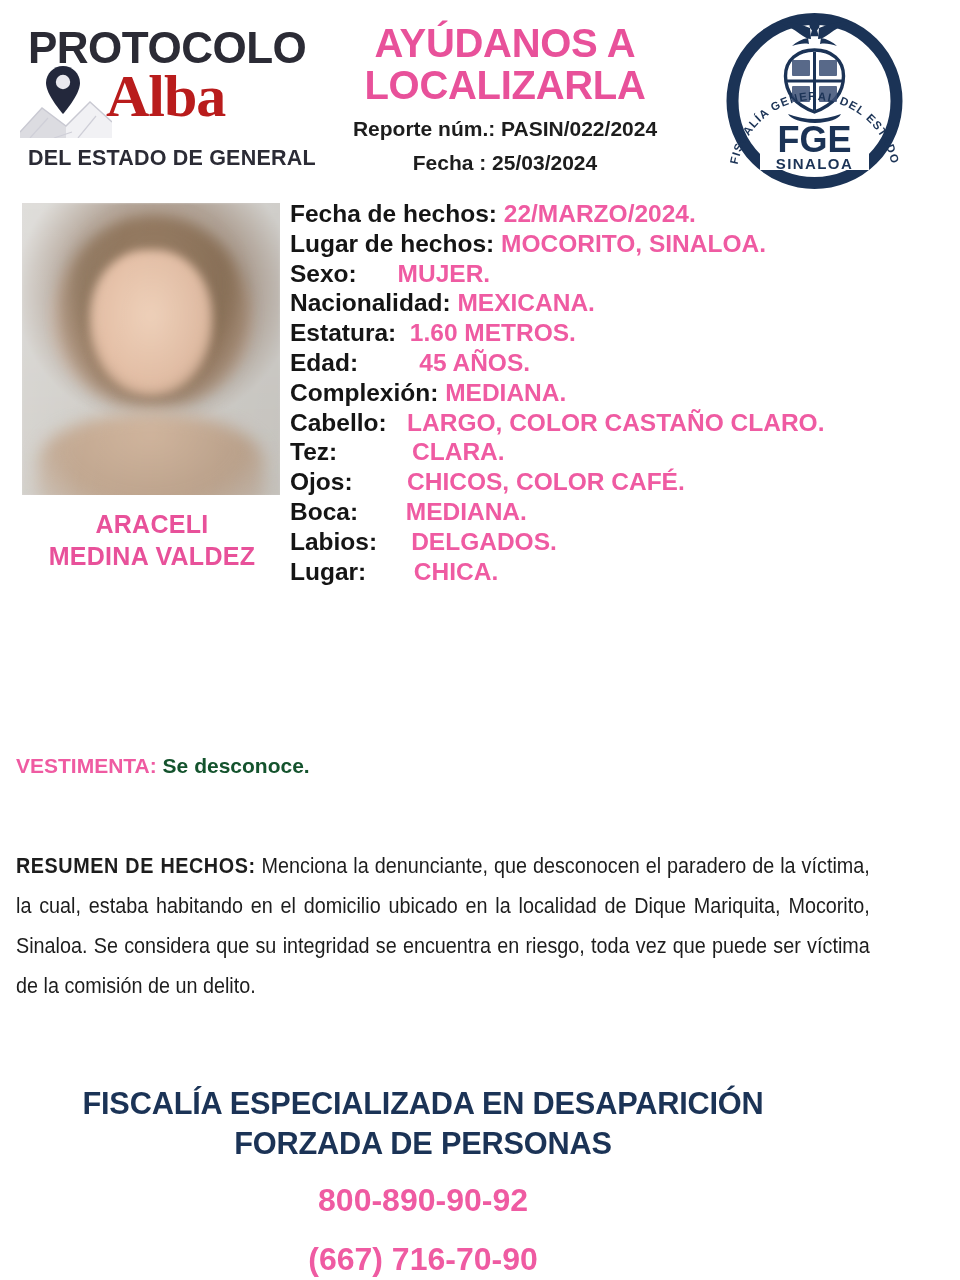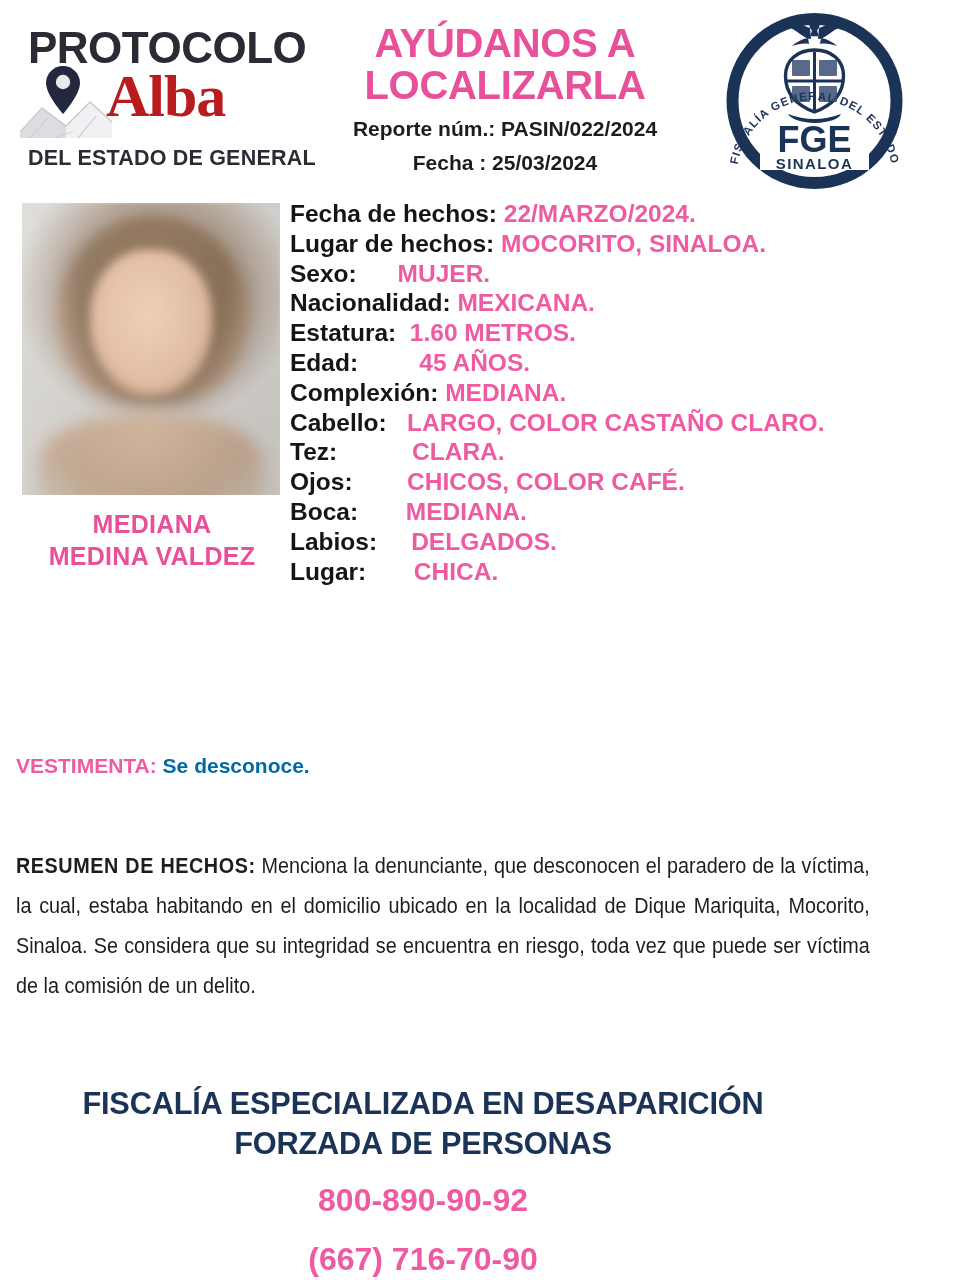"MEDIANA" div { text: MEDIANA -> ARACELI }
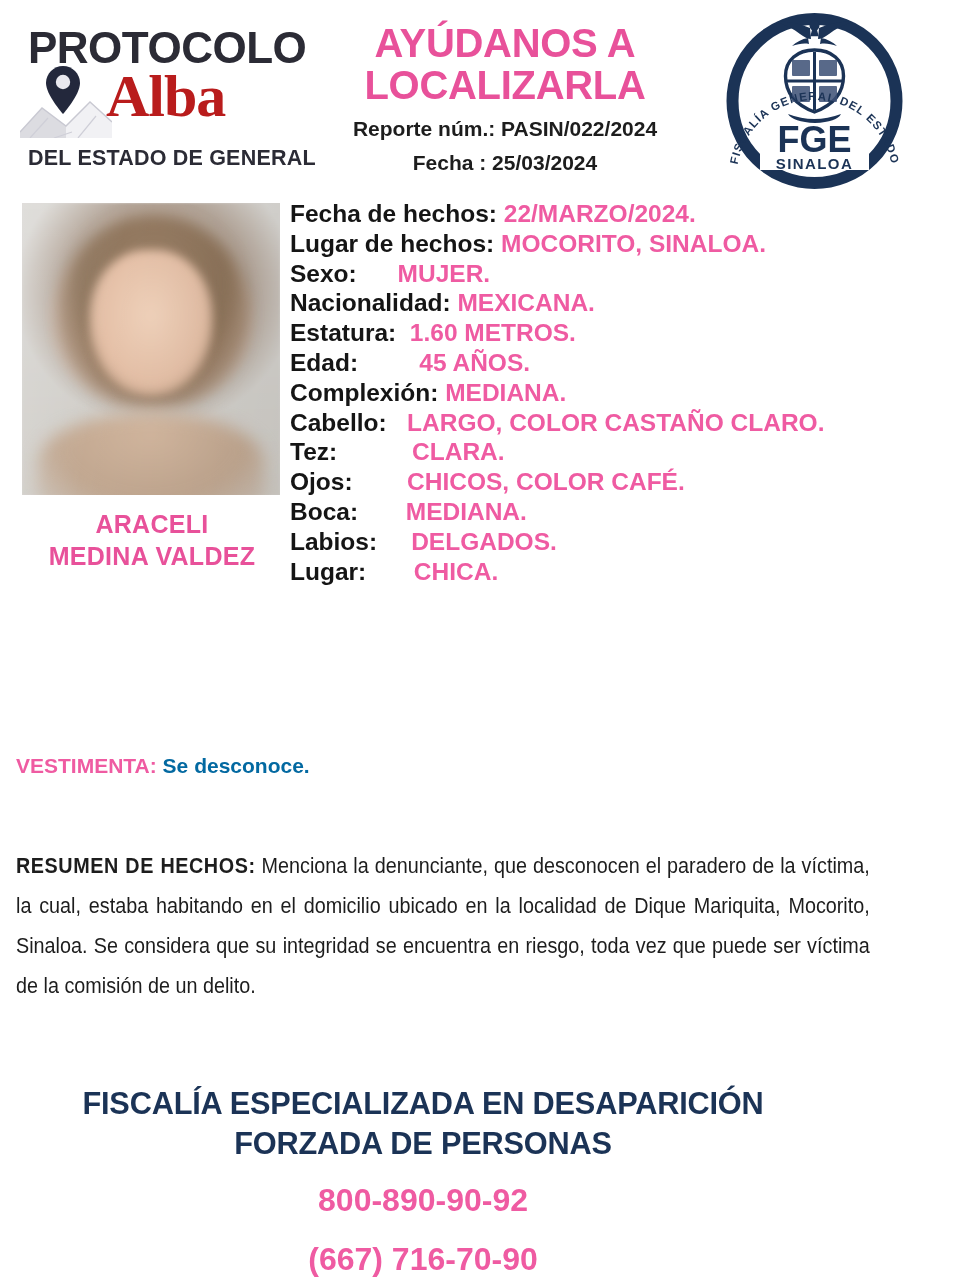"Se desconoce." .vest-value { color: #0369a1 -> #14532d }
